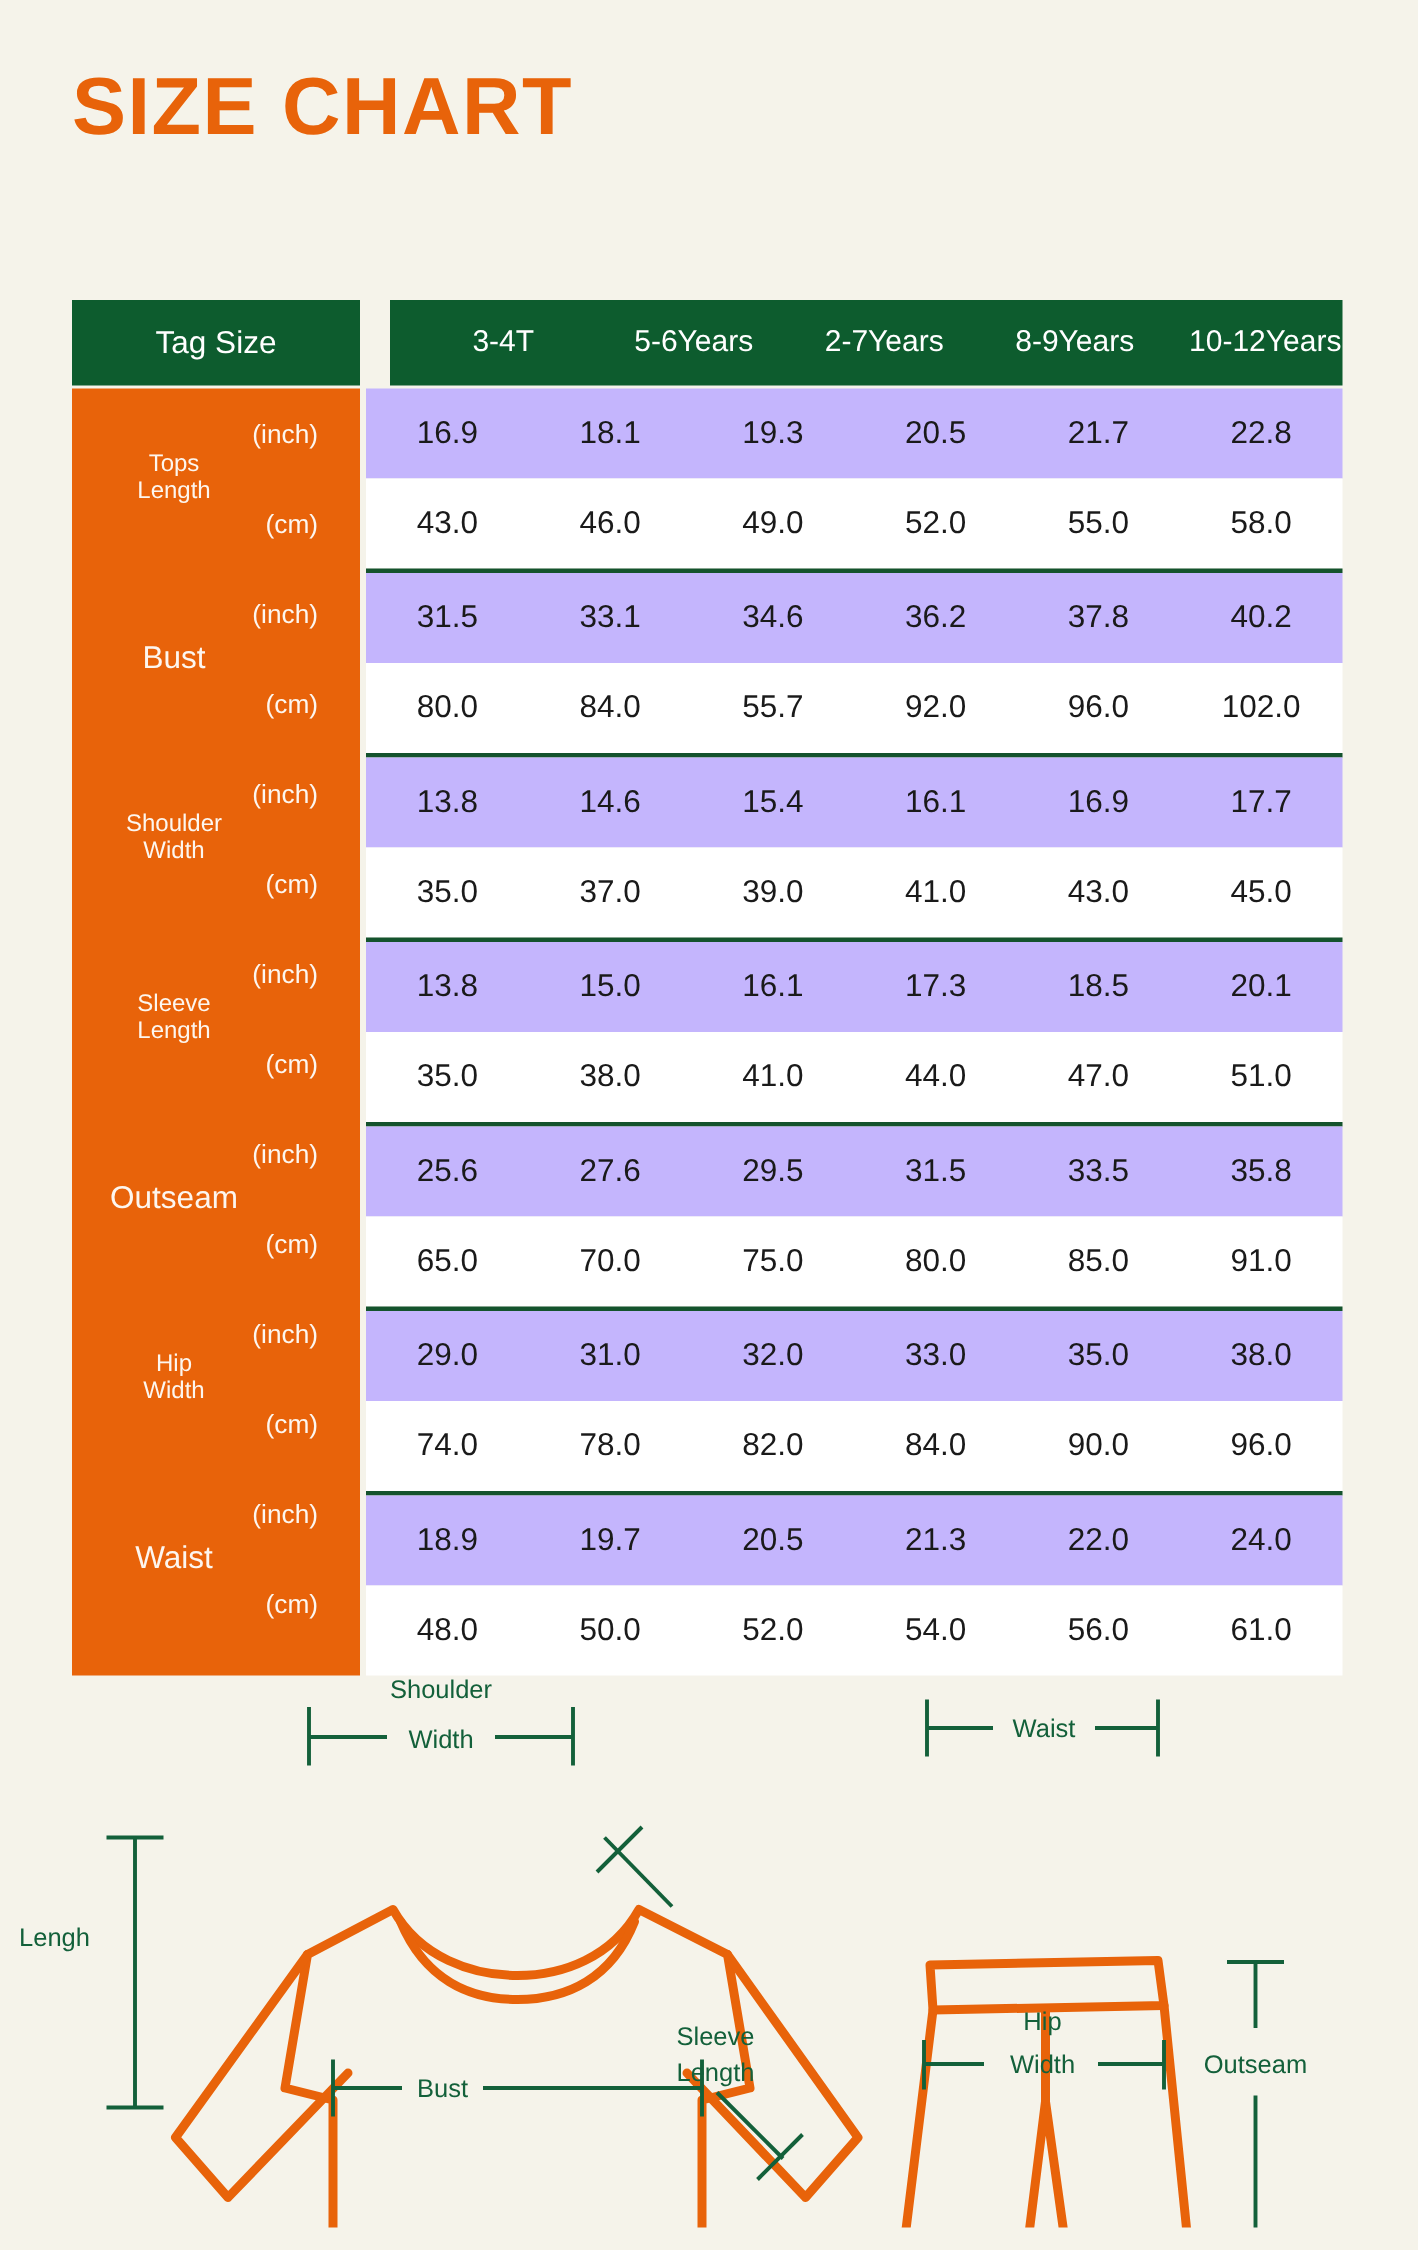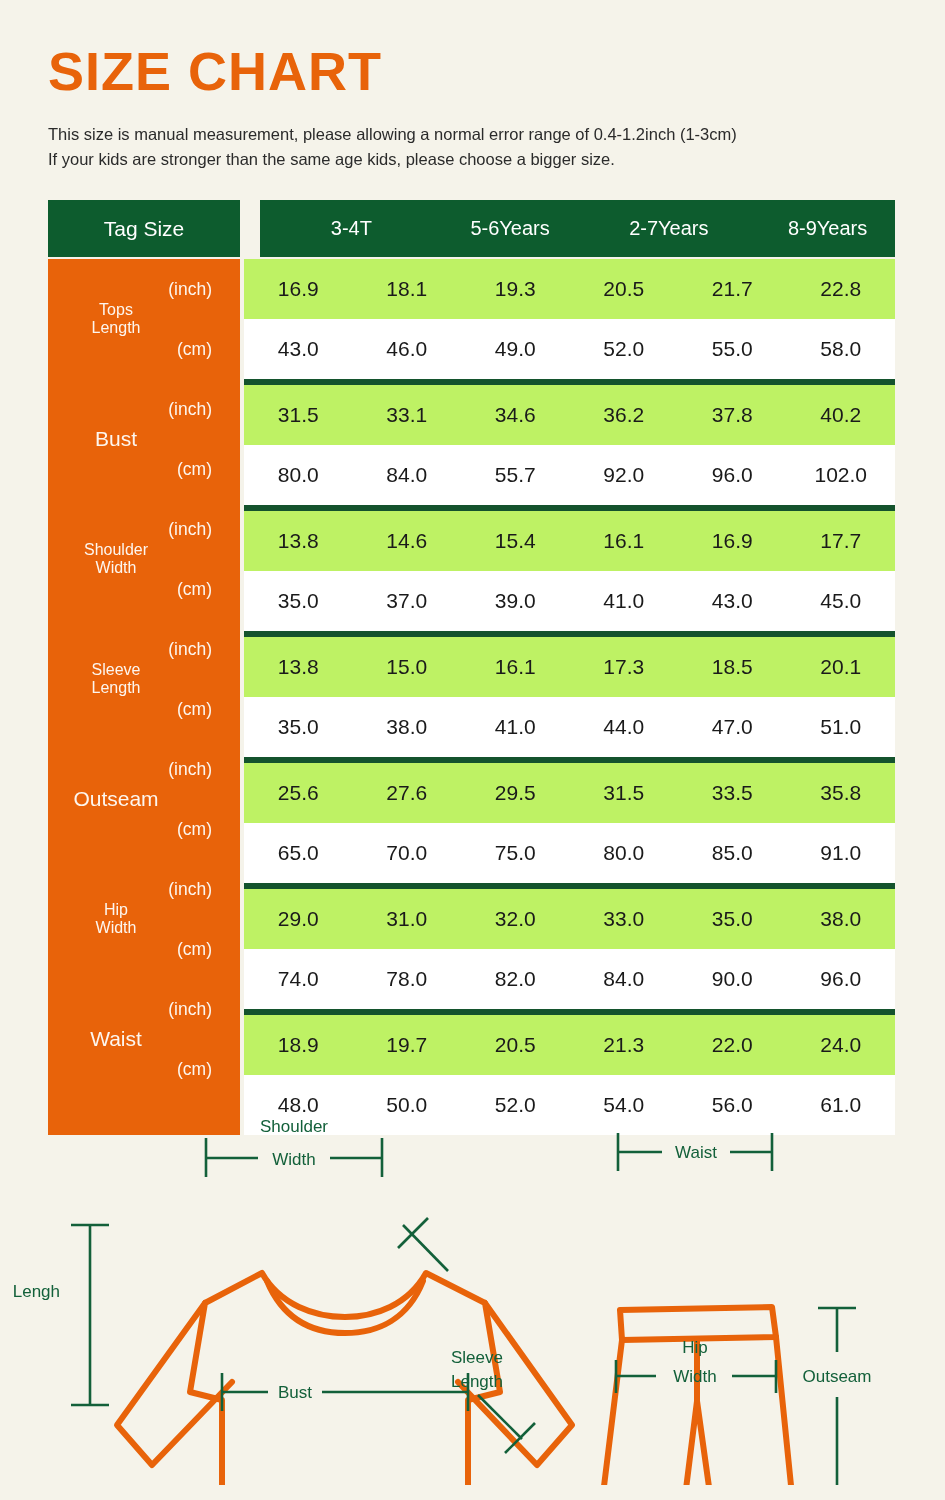"This size is manual measurement," div.subtitle { html: <div> <div>This size is manual measurement, please allowing a normal error range of 0.4-1.2inch (1-3cm)</div> <div>If your kids are stronger than the same age kids, please choose a bigger size.</div> </div> -> none }
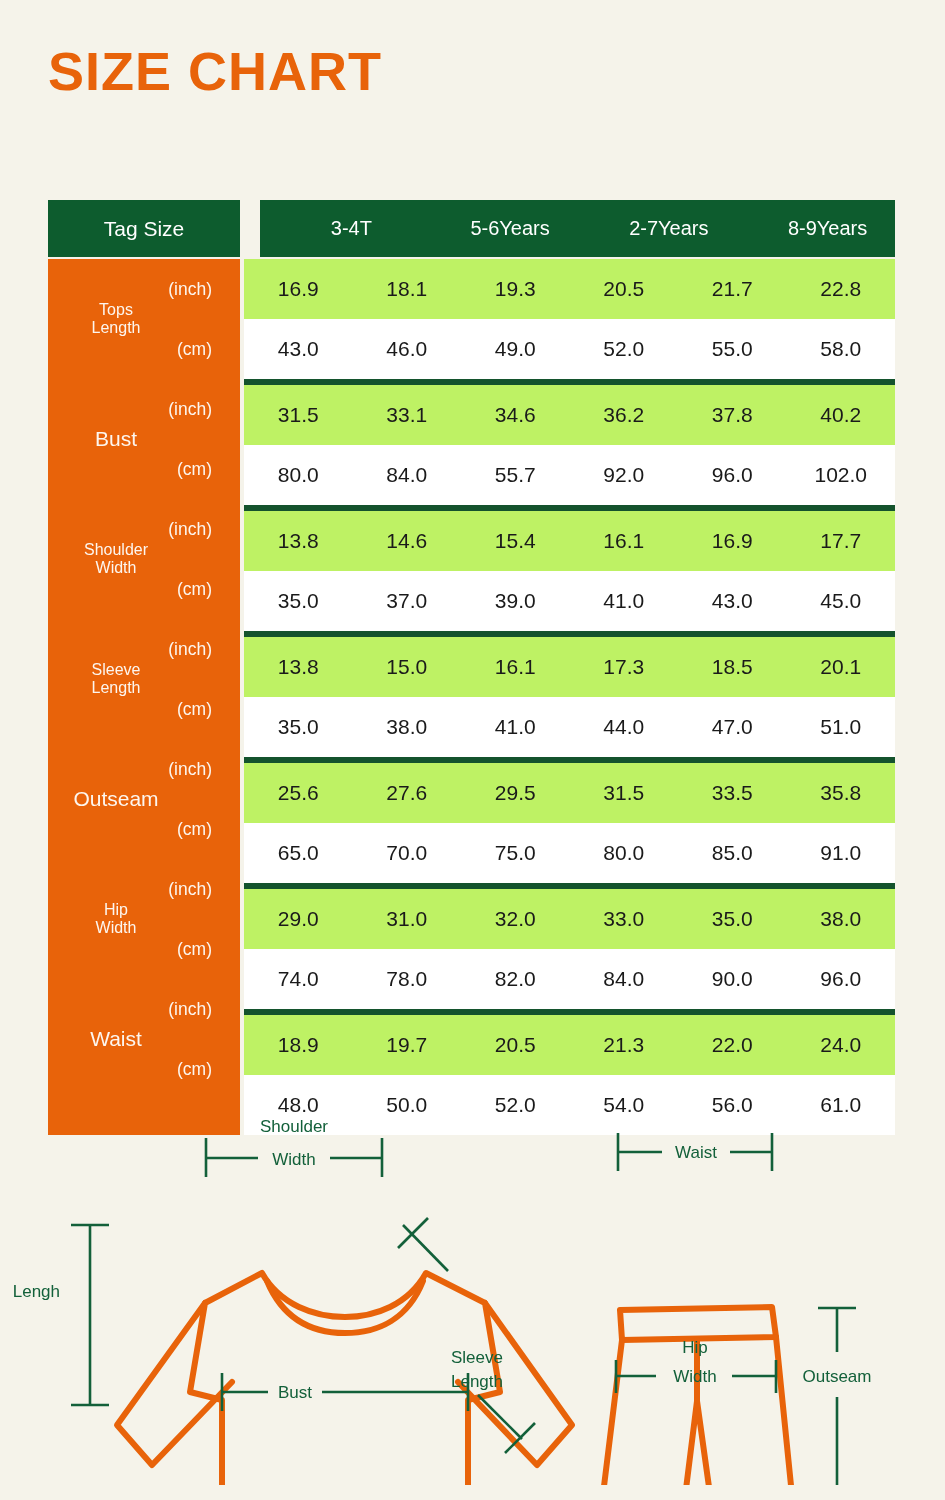"10-12Years" div.th { html: none -> <div>10-12Years</div> }
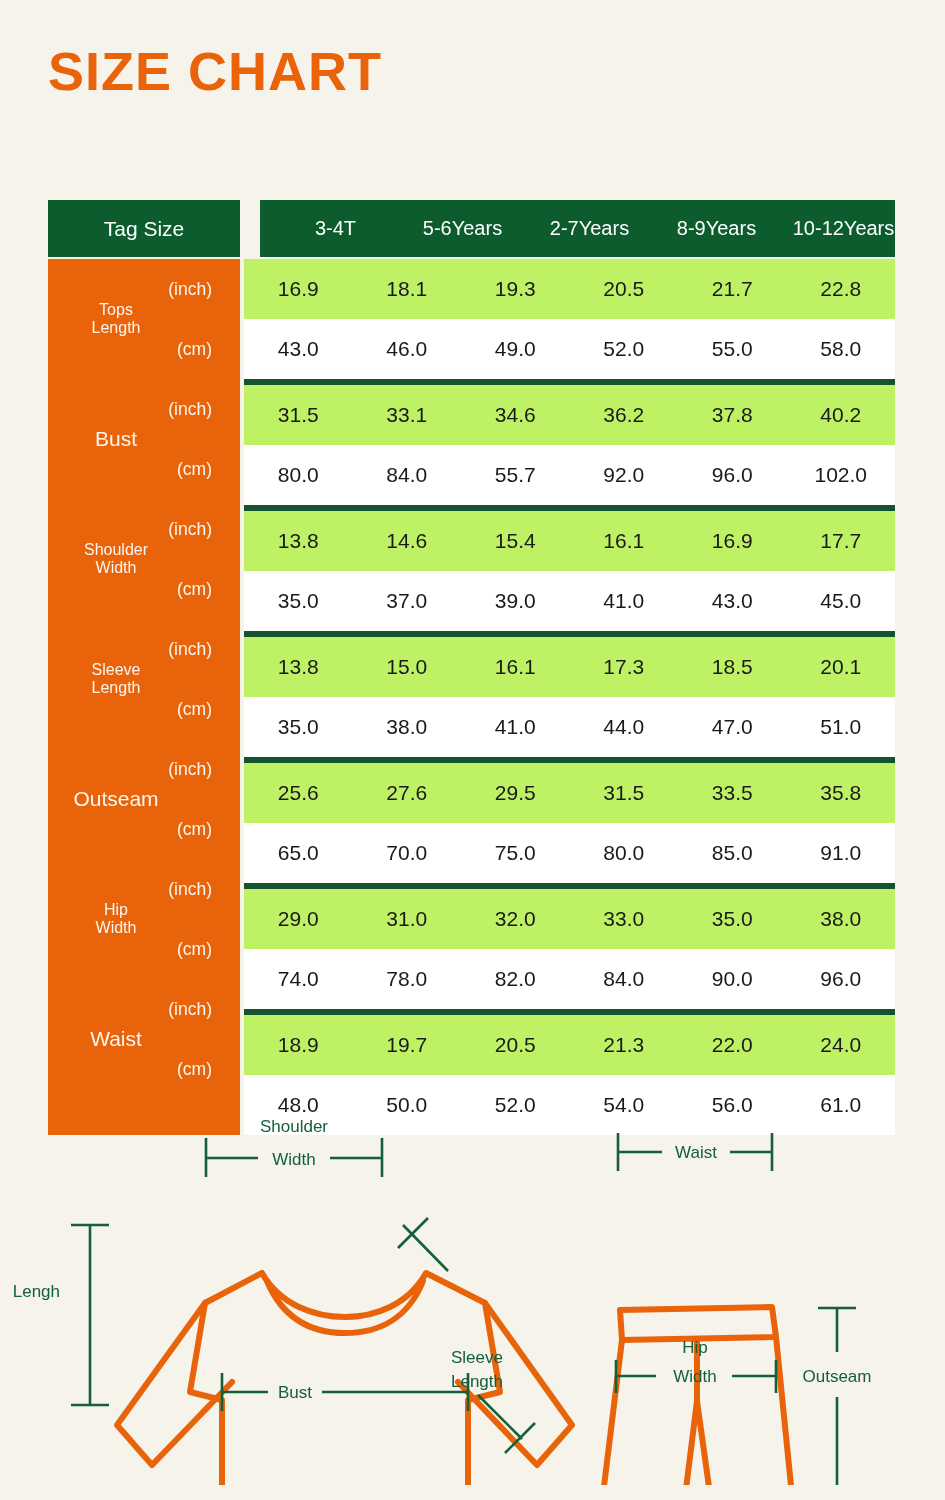"16.9" .drow.inch { background: #bef264 -> #c4b5fd }
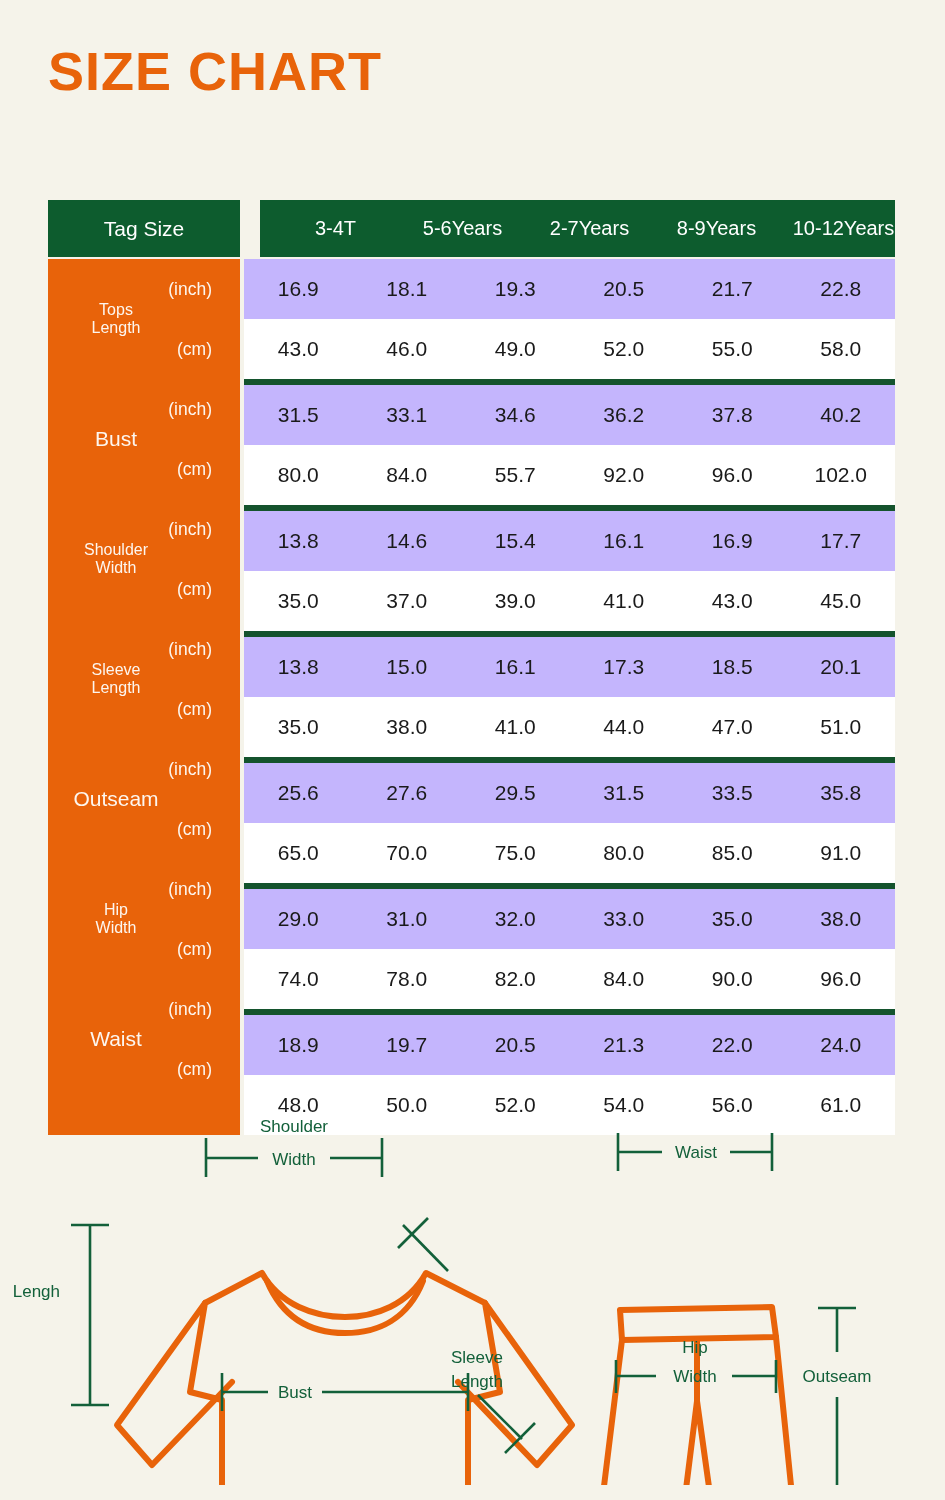"31.5" .dgrp + .dgrp { border-top: 6px solid #14532d -> 3px solid #14532d }
